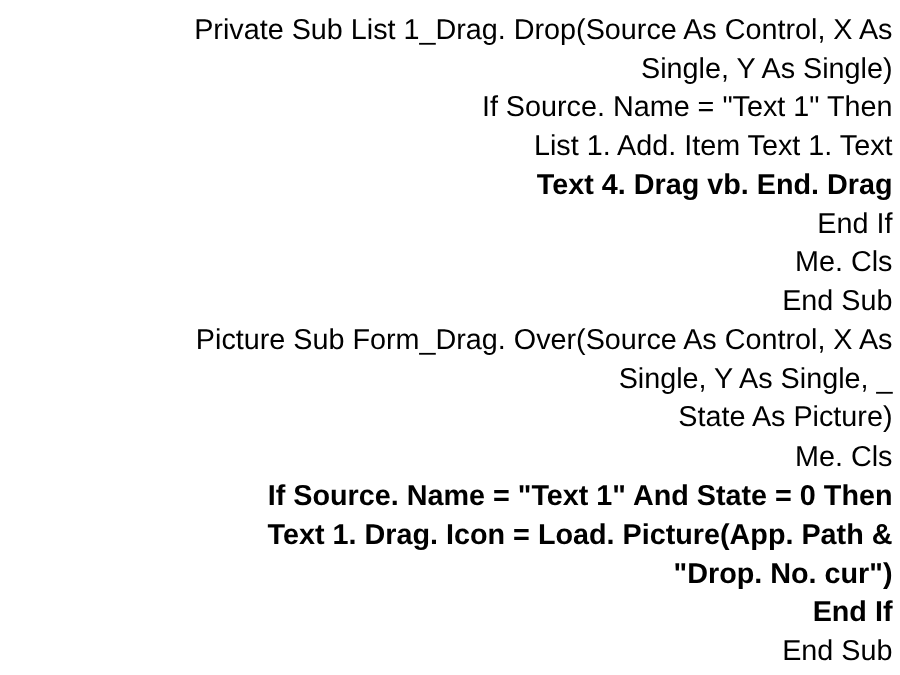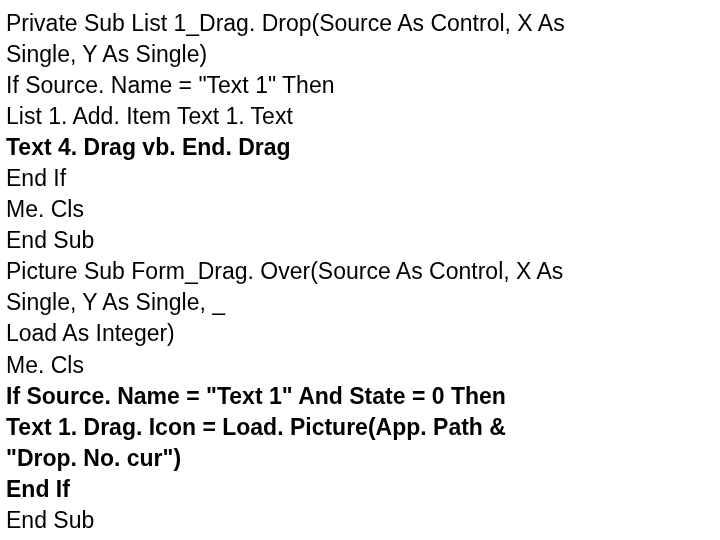"Private Sub List 1_Drag. Drop(Source" .line { text-align: none -> right }
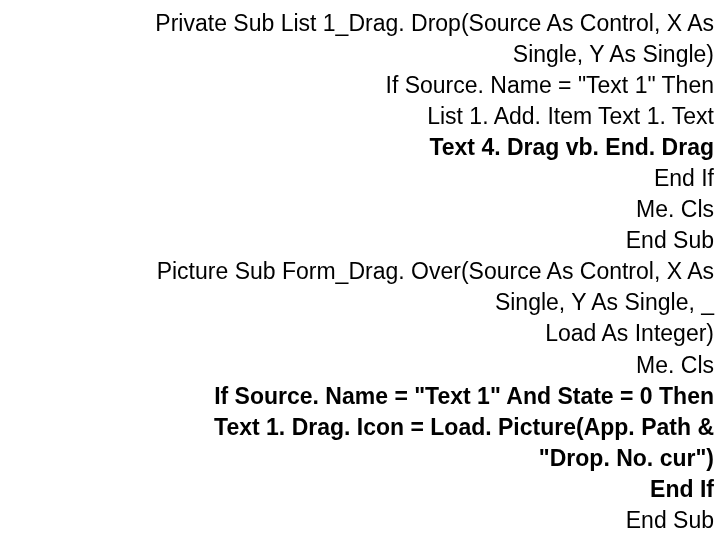"Load As Integer)" span.line { text: Load As Integer -> State As Picture }
